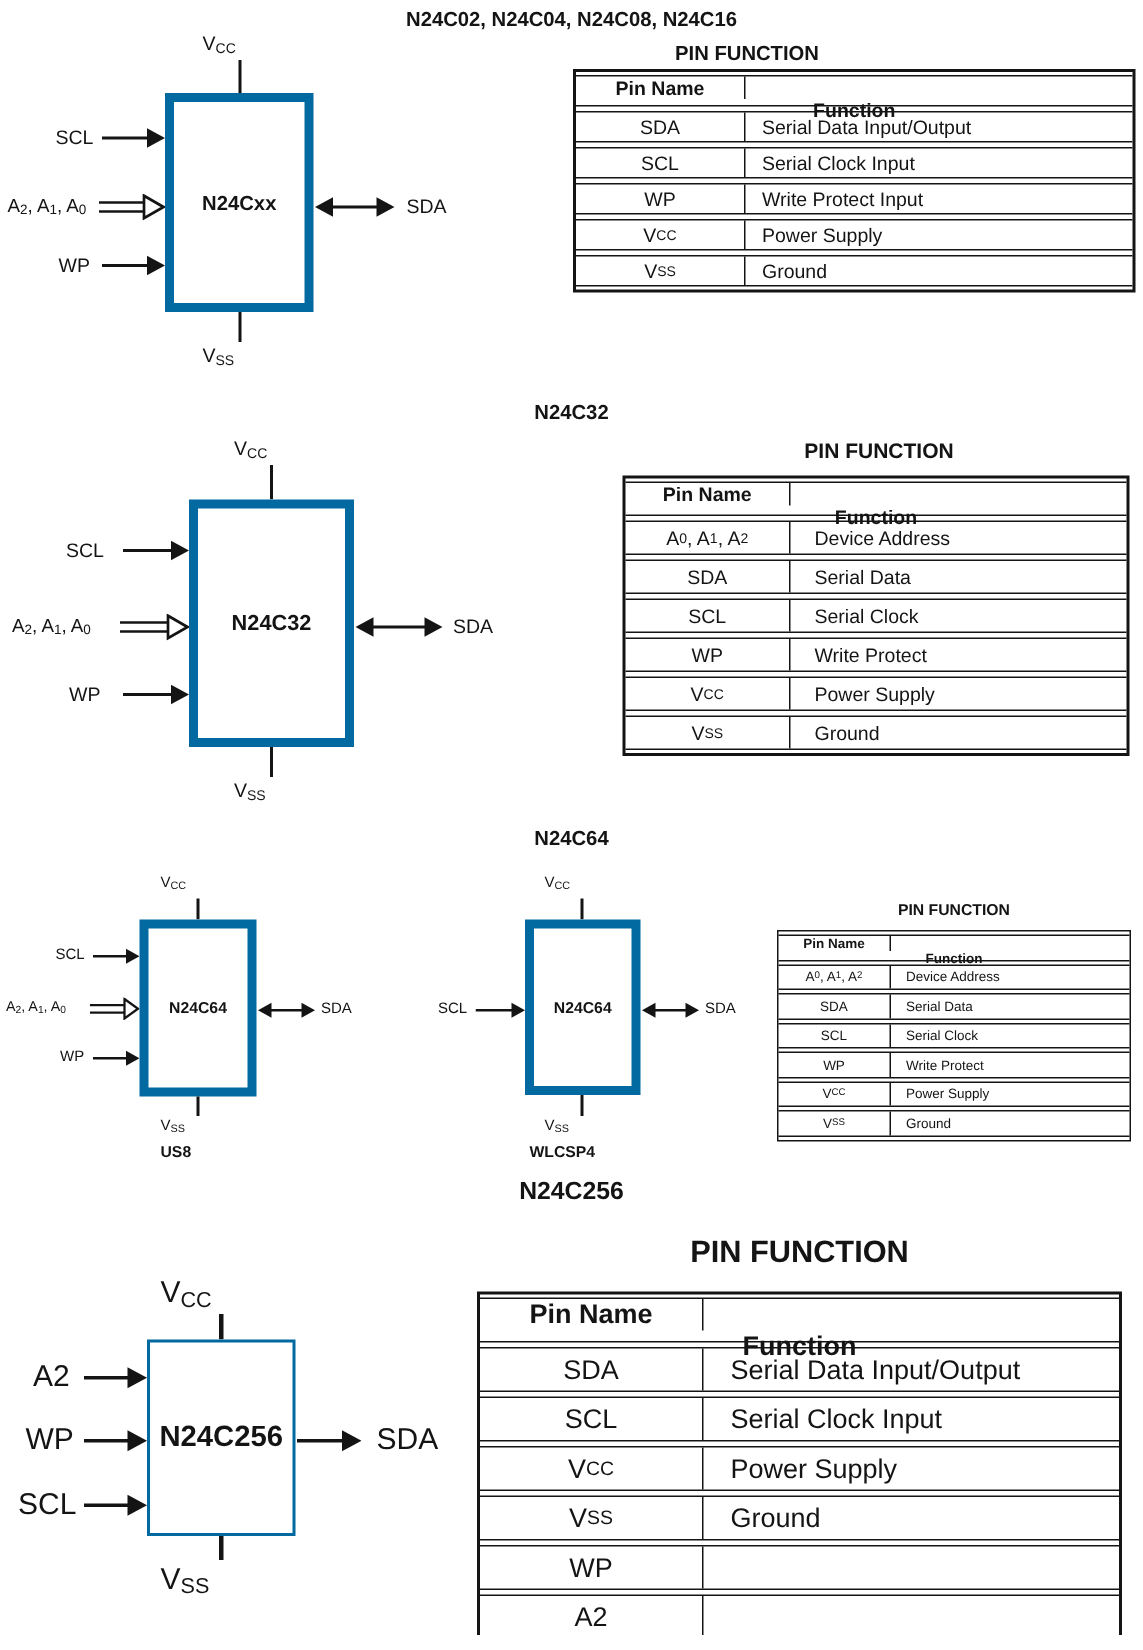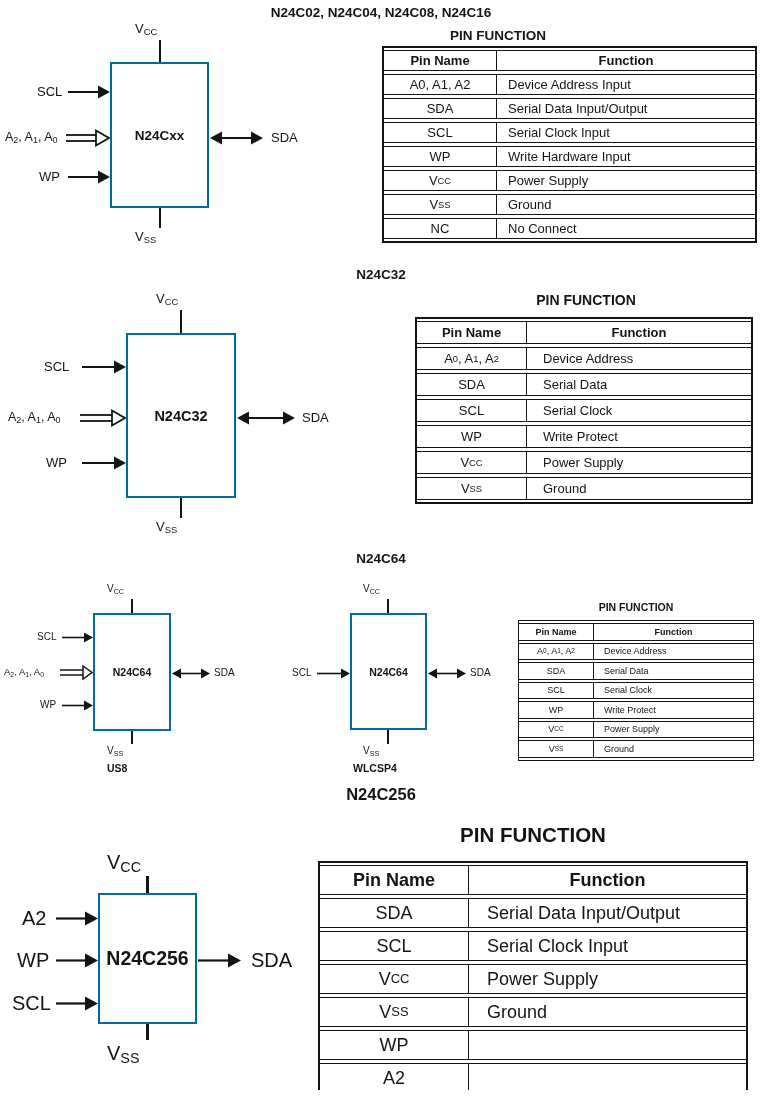"Pin Name" .trow.thead { flex-direction: none -> column }
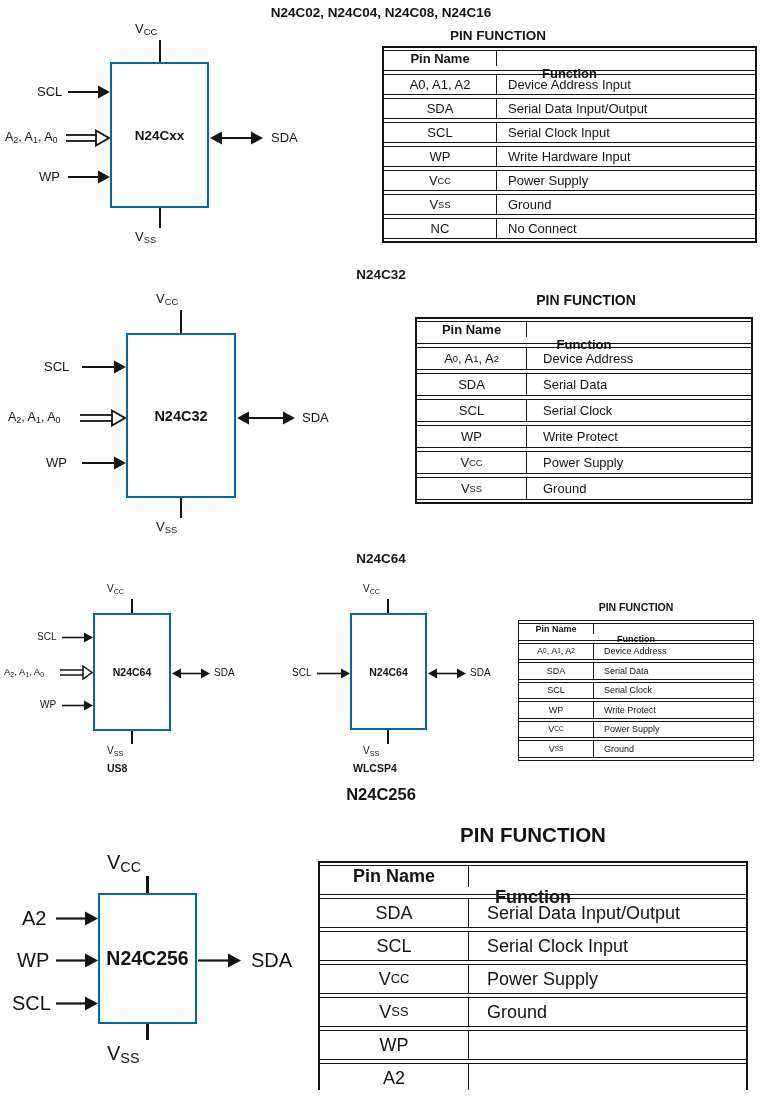"A0, A1, A2" div.trow { html: <div> <div> <span>A0, A1, A2</span> </div> <div>Device Address Input</div> </div> -> none }
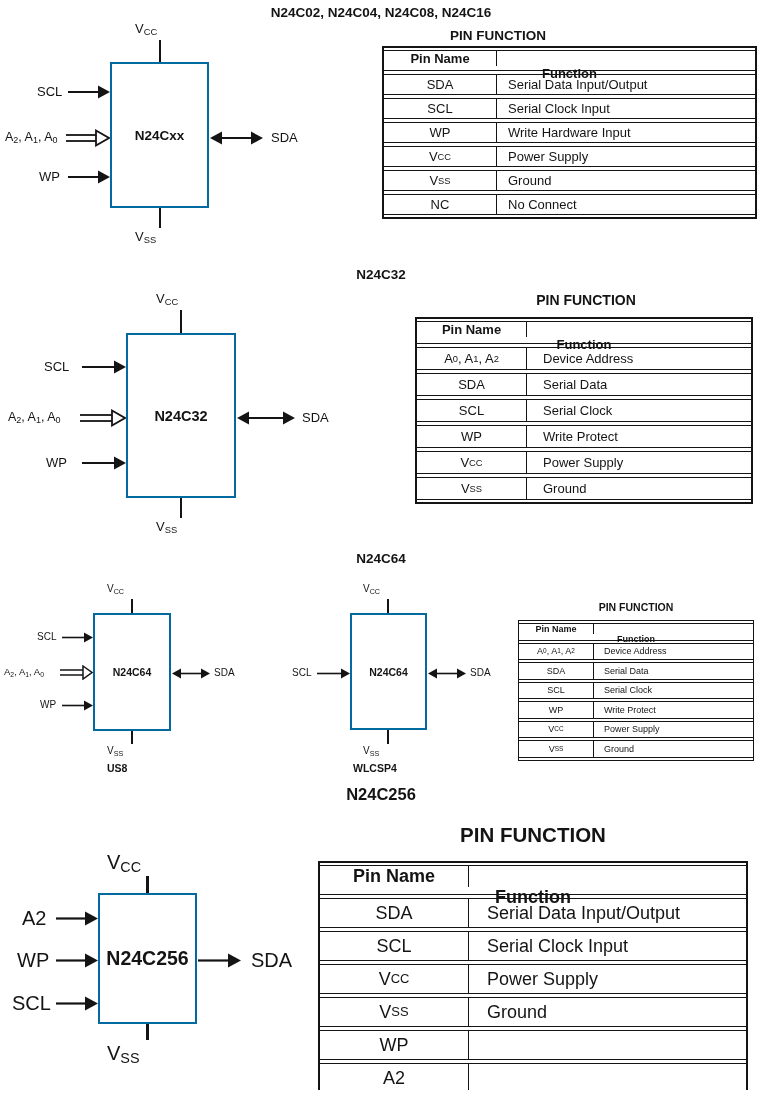"N24Cxx" .chip { border: 2px solid #0369a1 -> 6px solid #0369a1 }
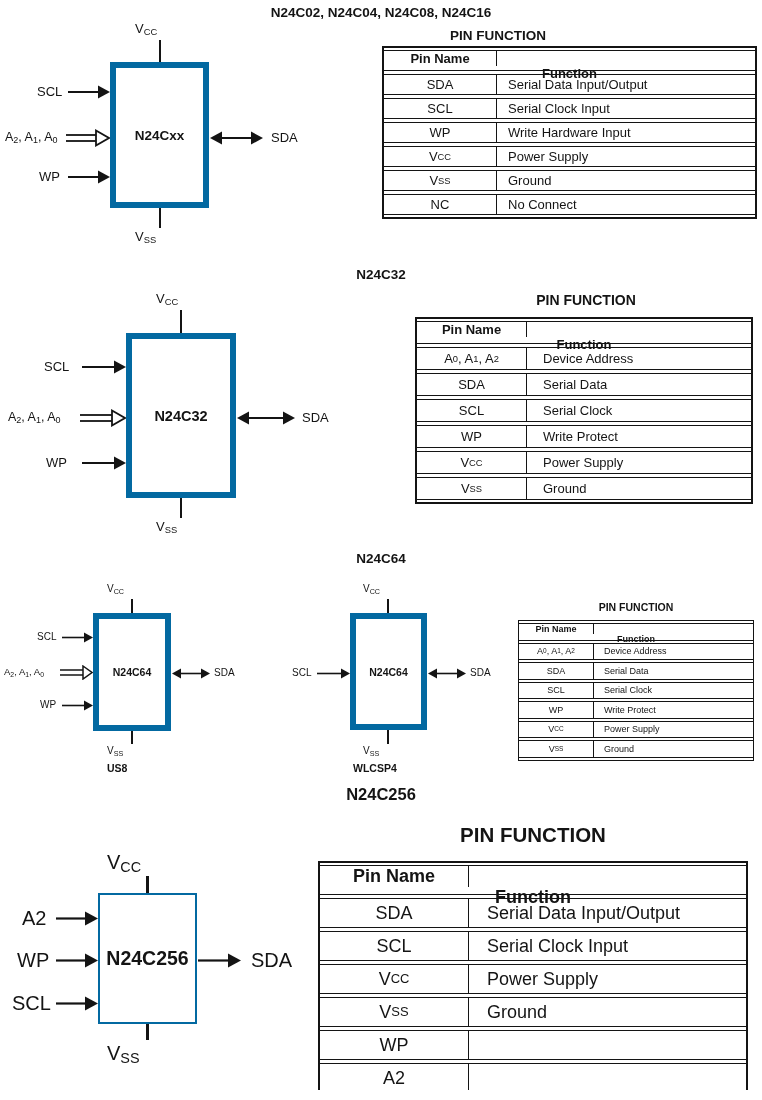"Write Hardware Input" div.tc { text: Hardware -> Protect }
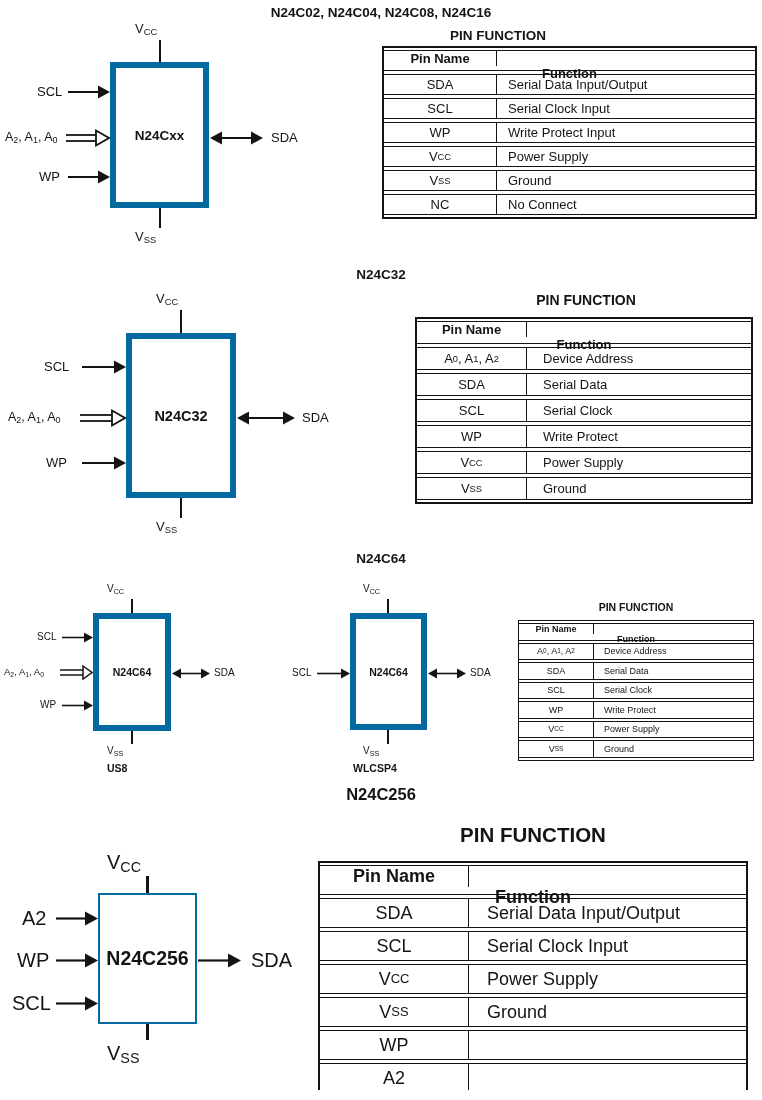"NC" div.trow { html: <div> <div> <span>NC</span> </div> <div>No Connect</div> </div> -> none }
